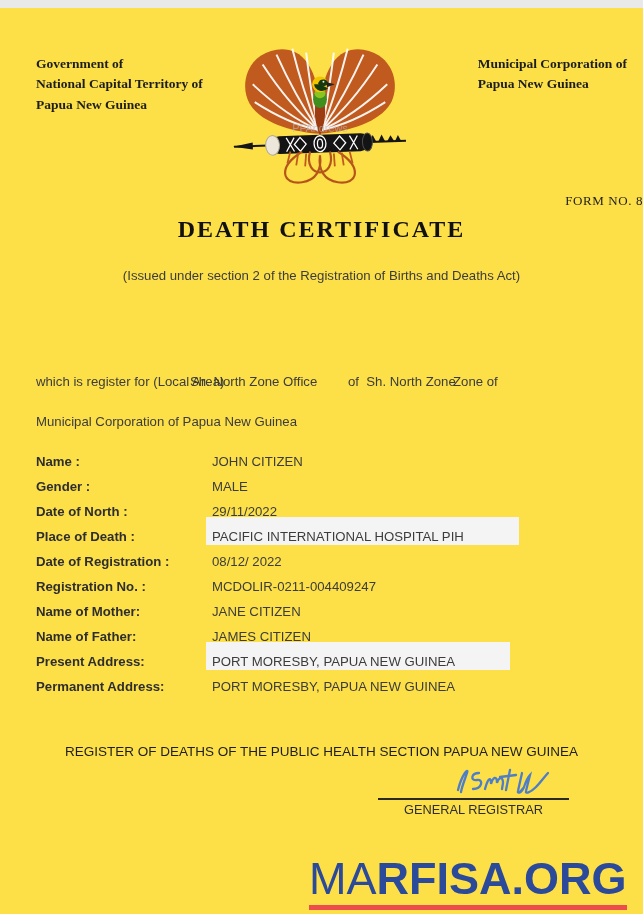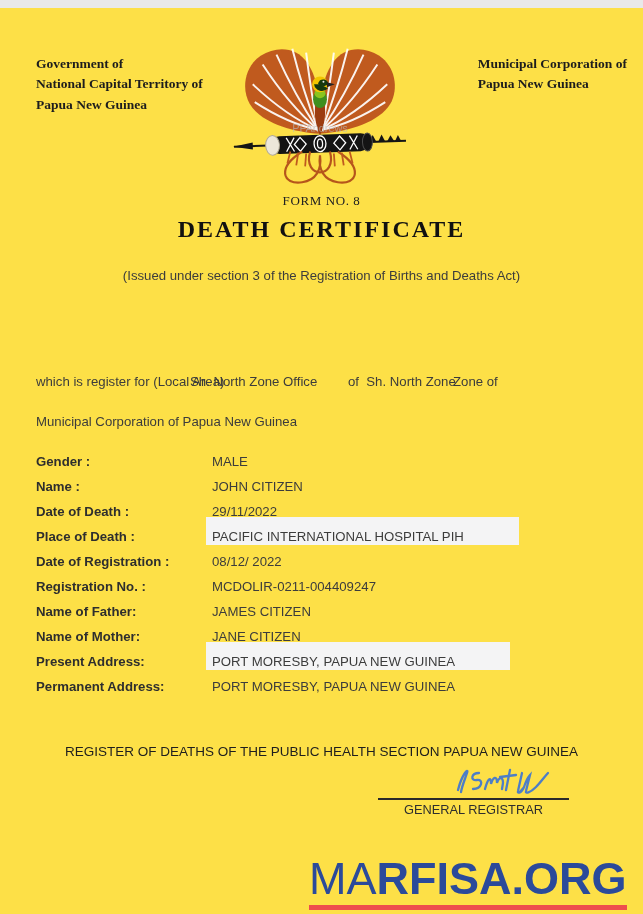"FORM NO. 8" .form-no { text-align: center -> right }
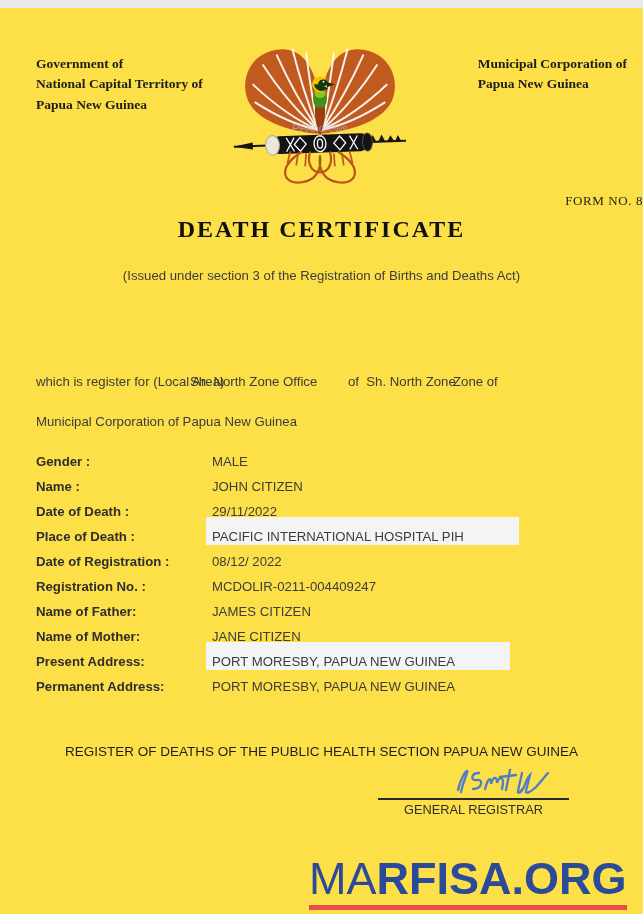"(Issued under section 3 of" div.subtitle { text: 3 -> 2 }
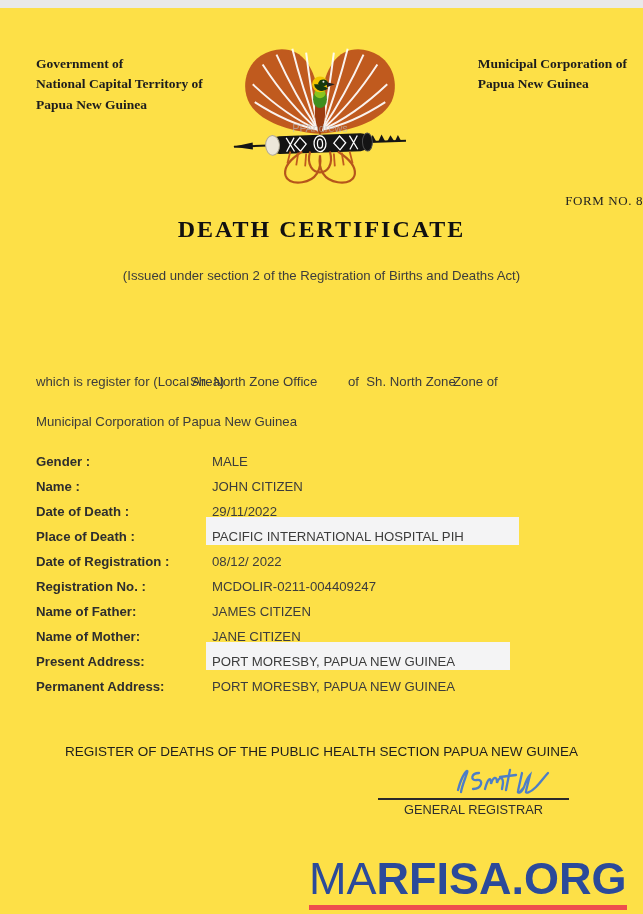"Gender :" div.row { order: before "Name :" -> after "Name :" }
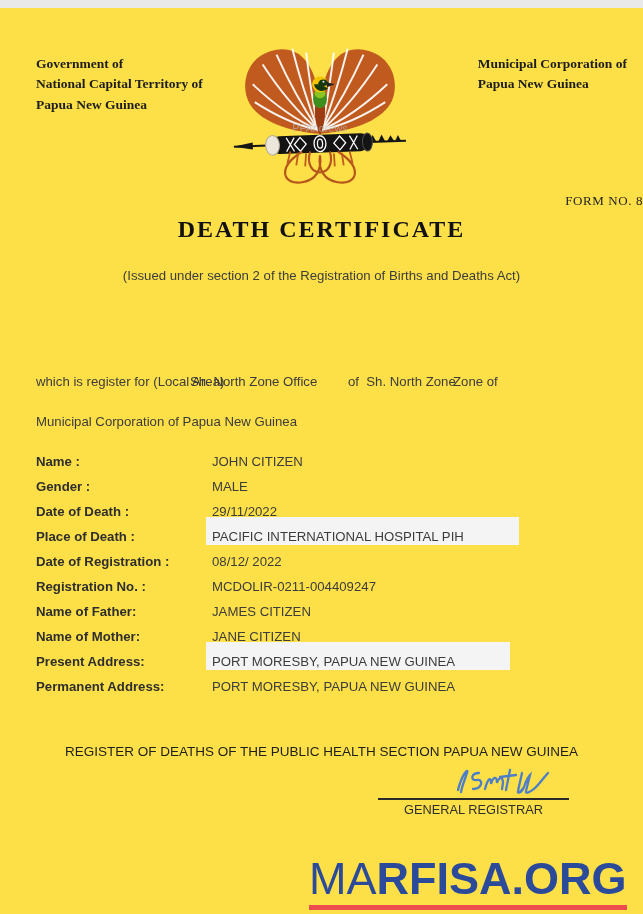"Date of Death :" span.lbl { text: Death -> North }
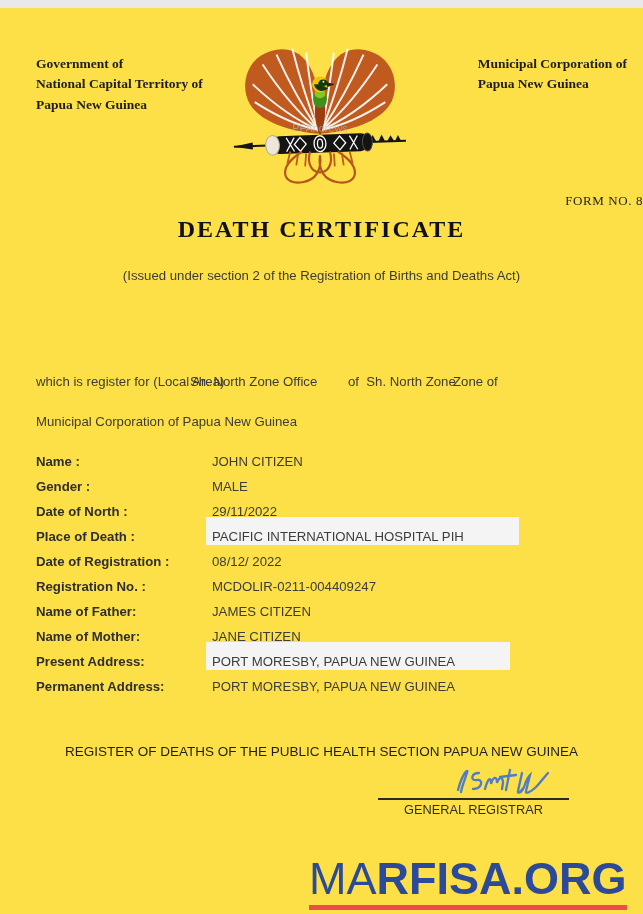"Name of Father:" div.row { order: before "Name of Mother:" -> after "Name of Mother:" }
